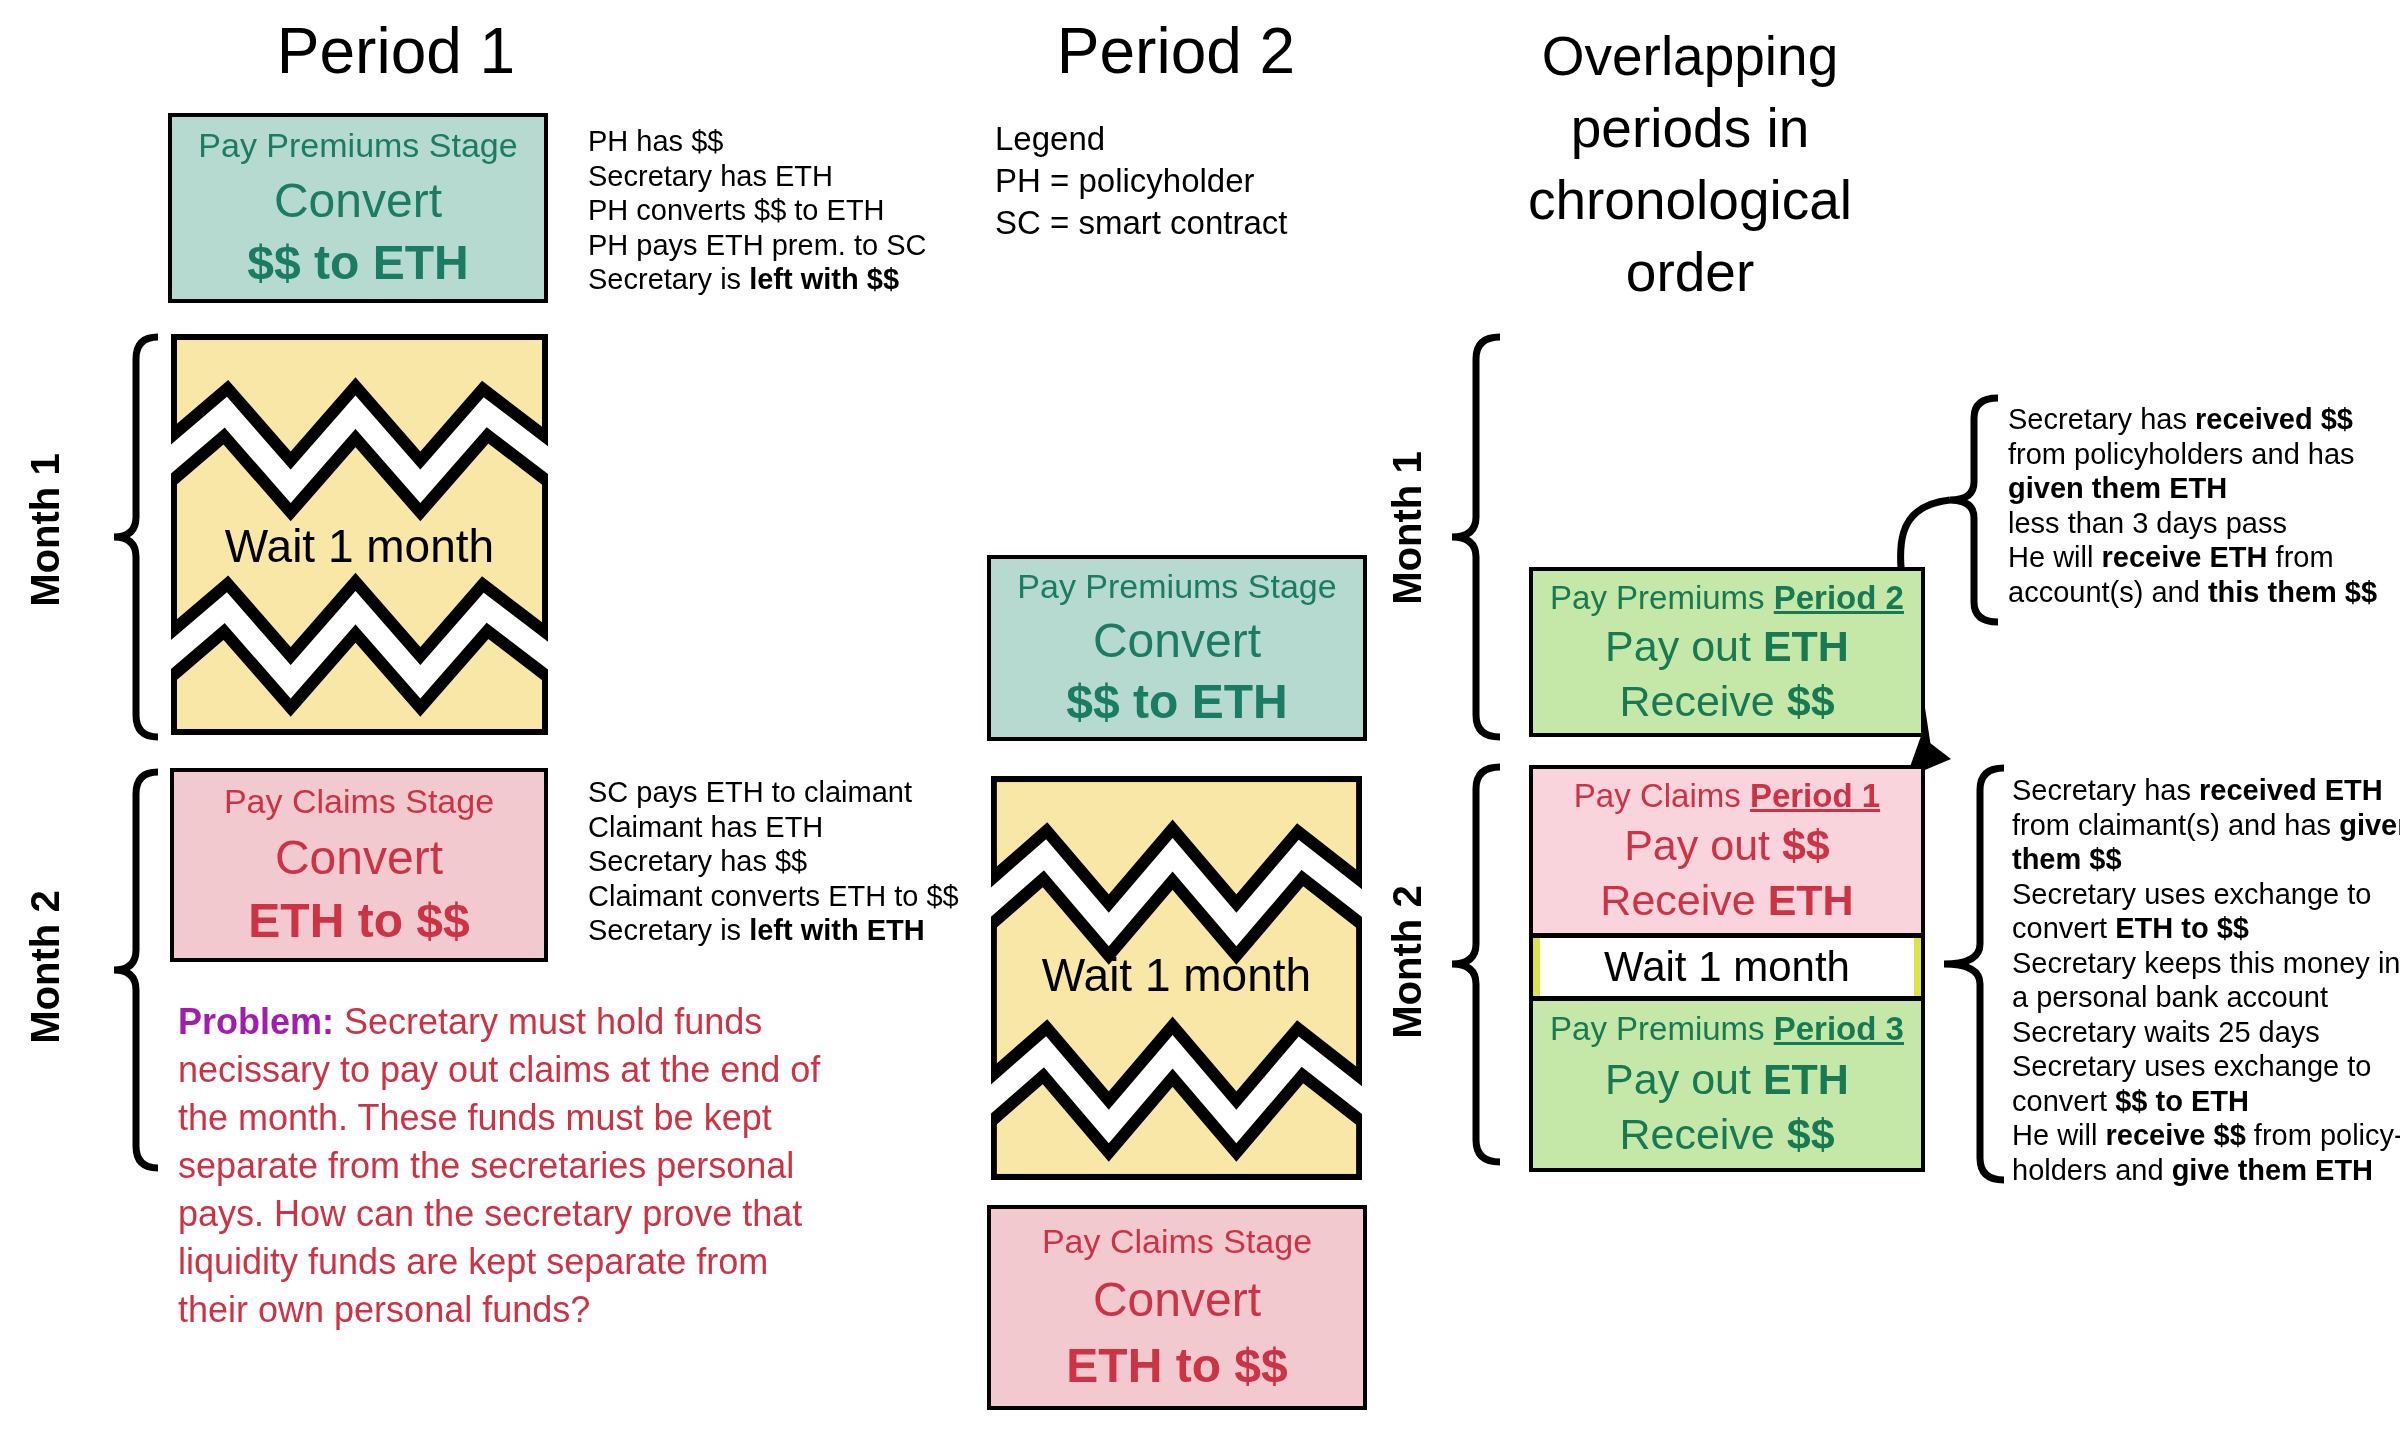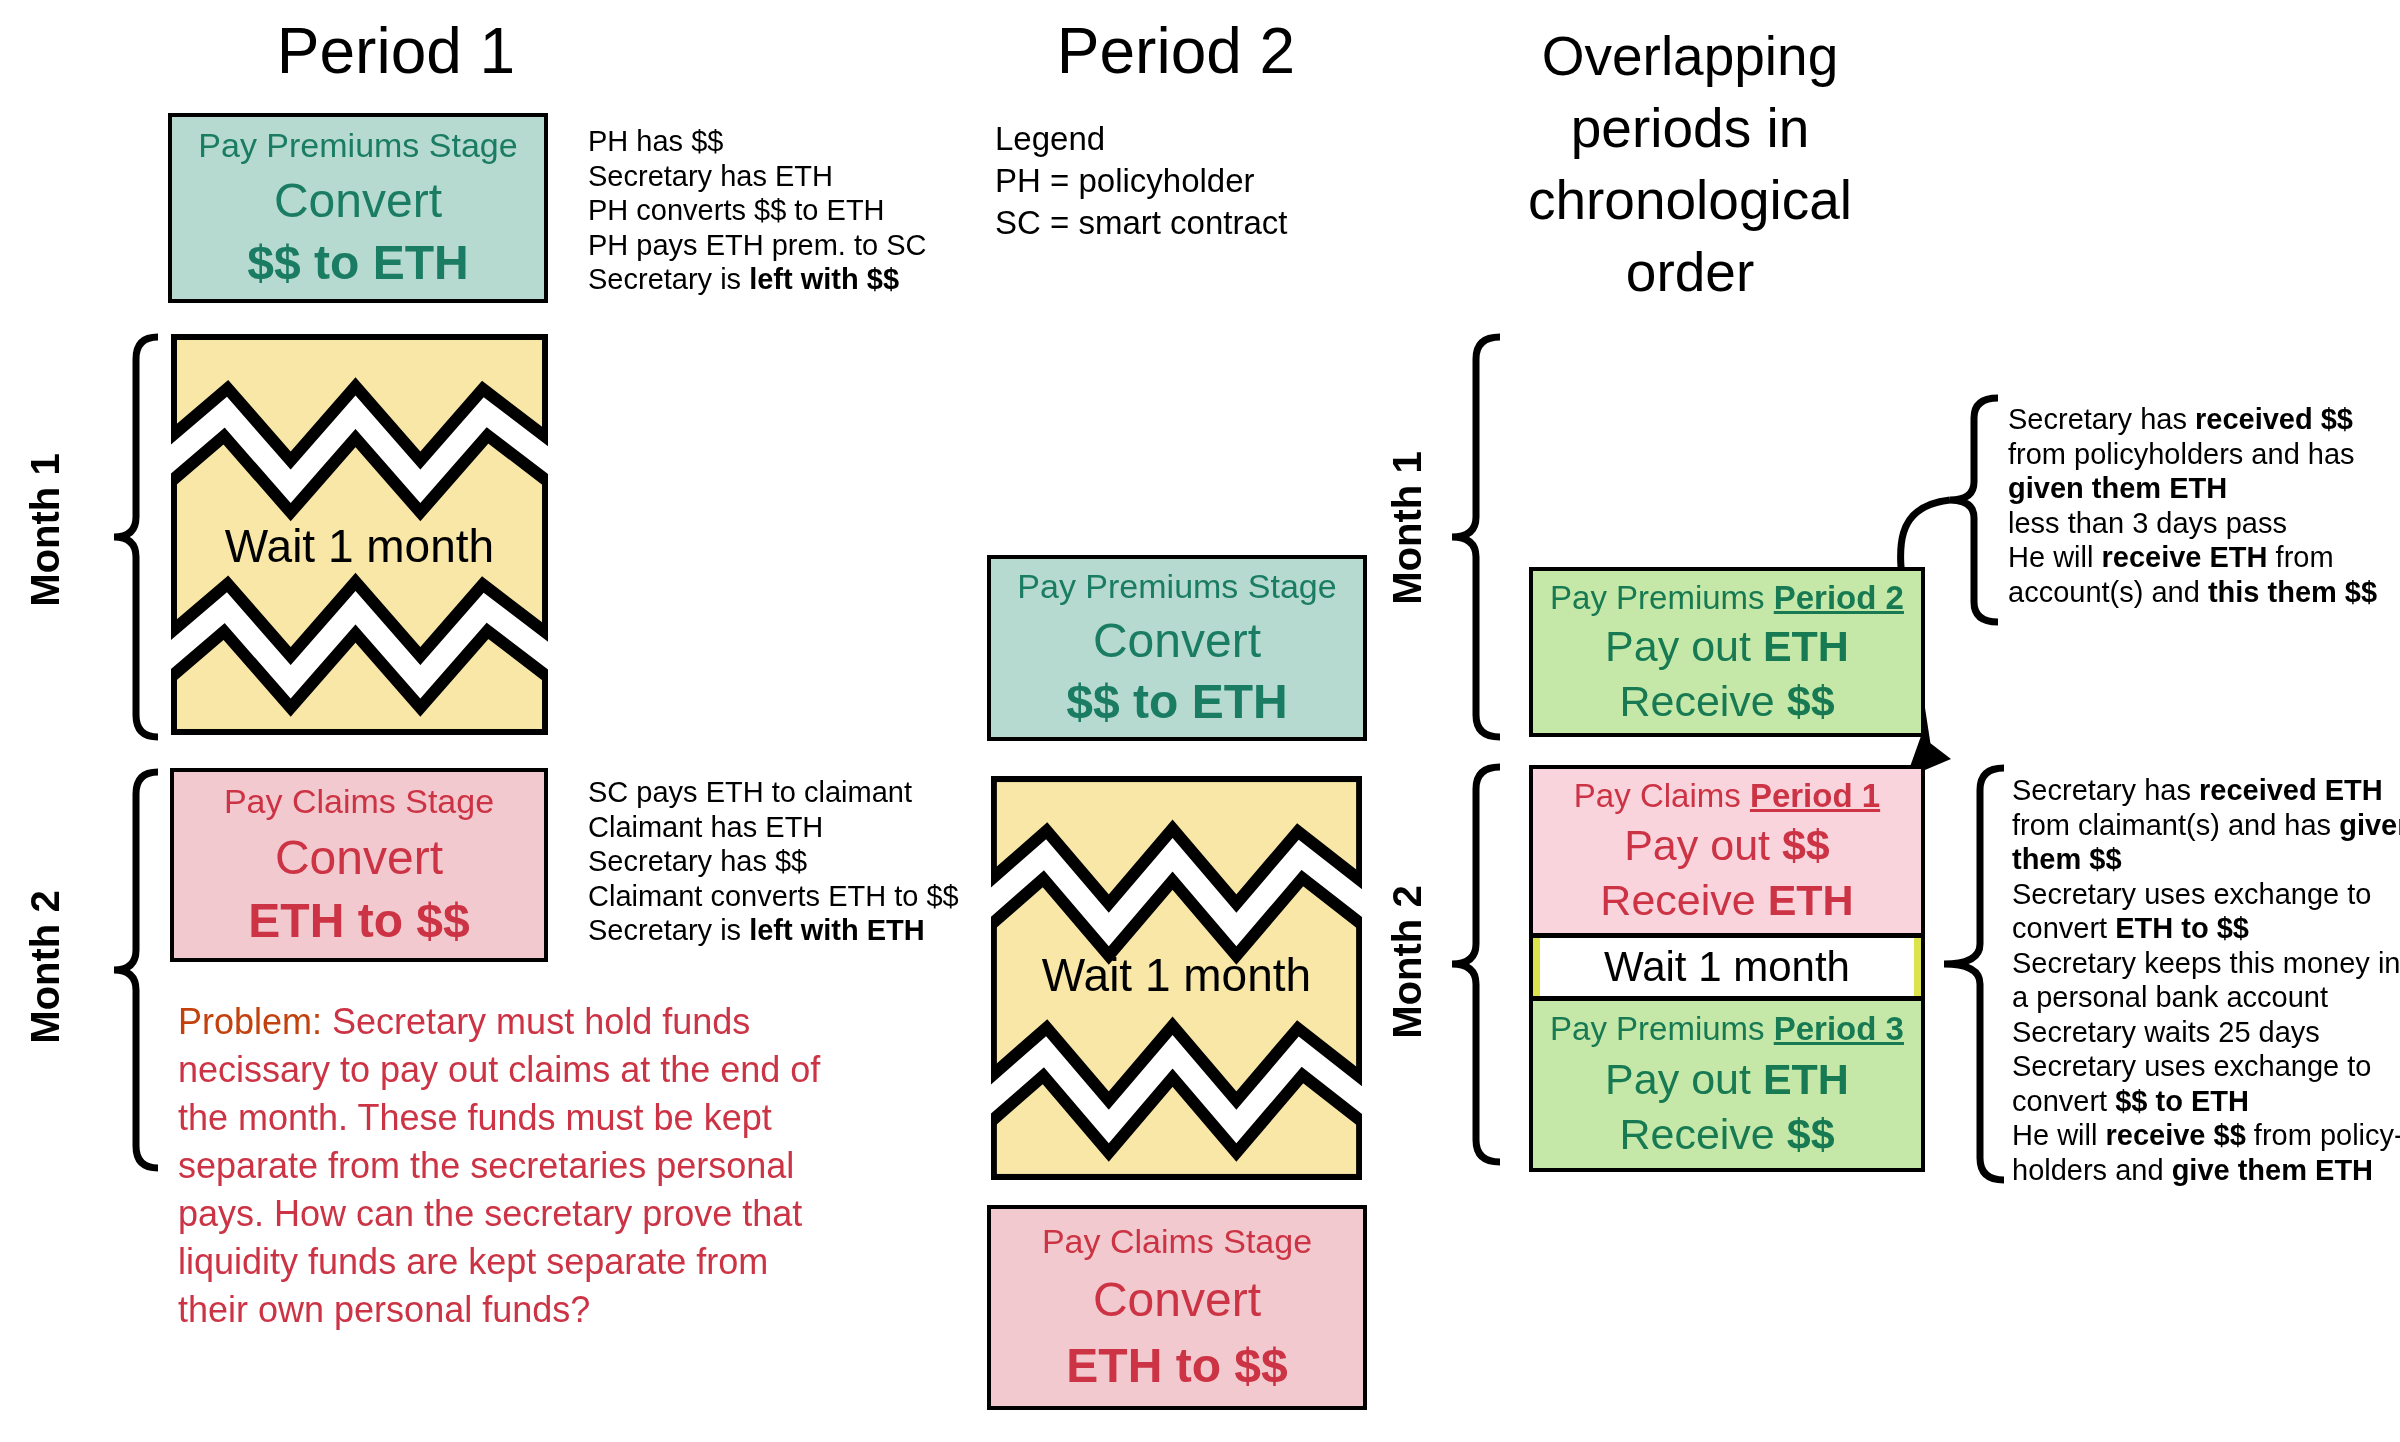"Problem:" span { color: #c2410c -> #a21caf; font-weight: normal -> bold }
